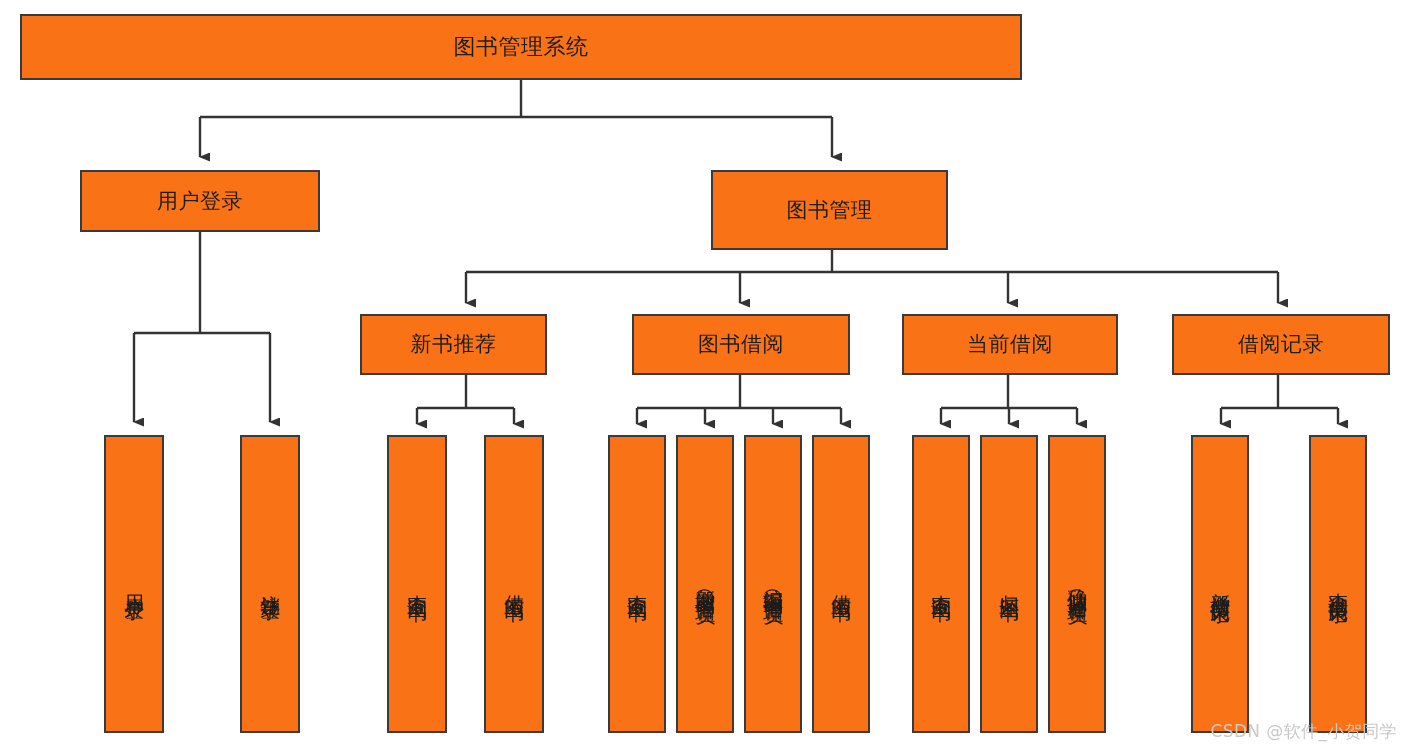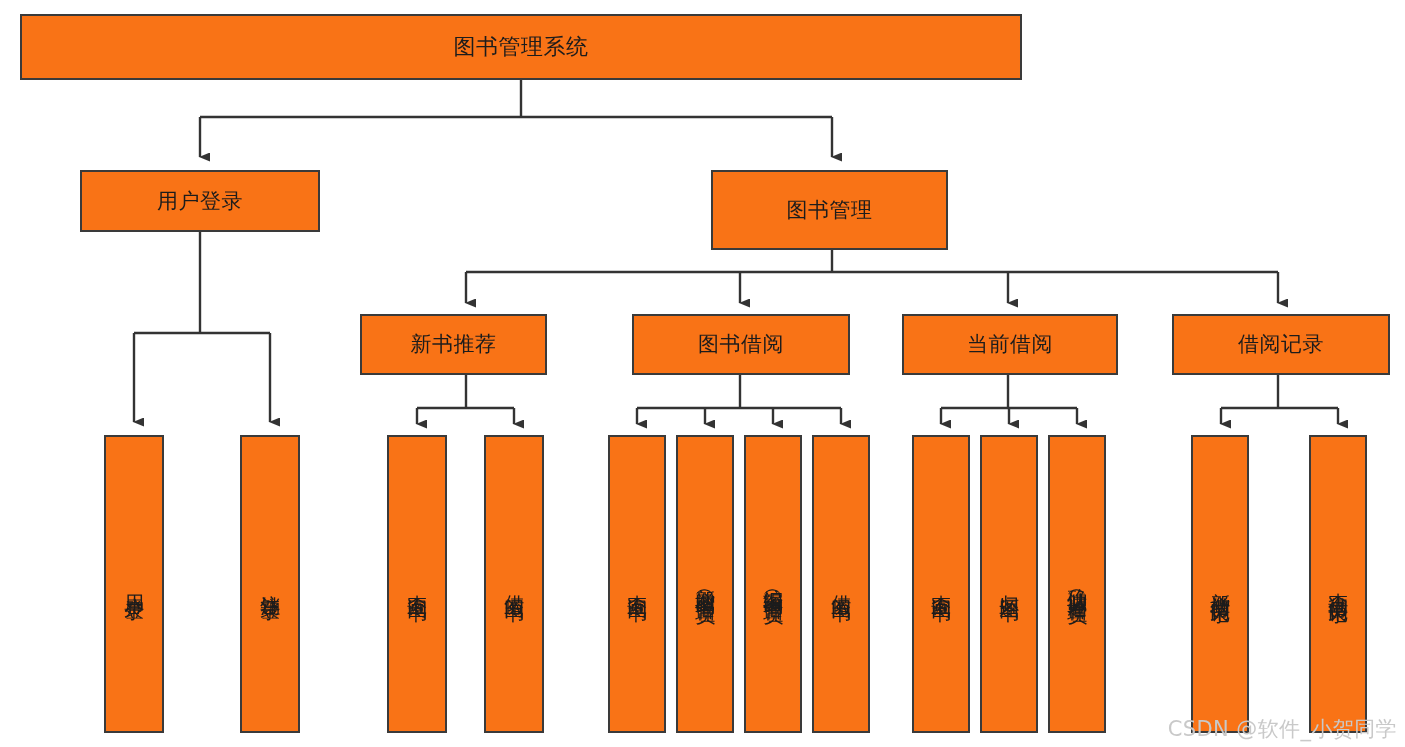"CSDN @软件_小贺同学" #watermark { font-size: 21px -> 17px }
